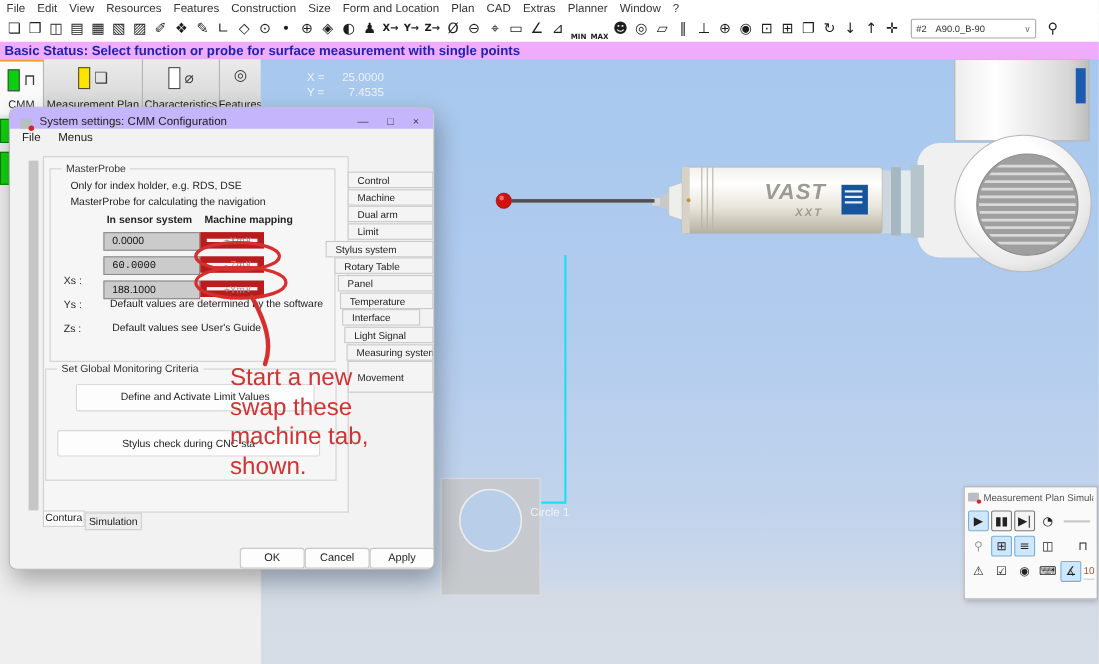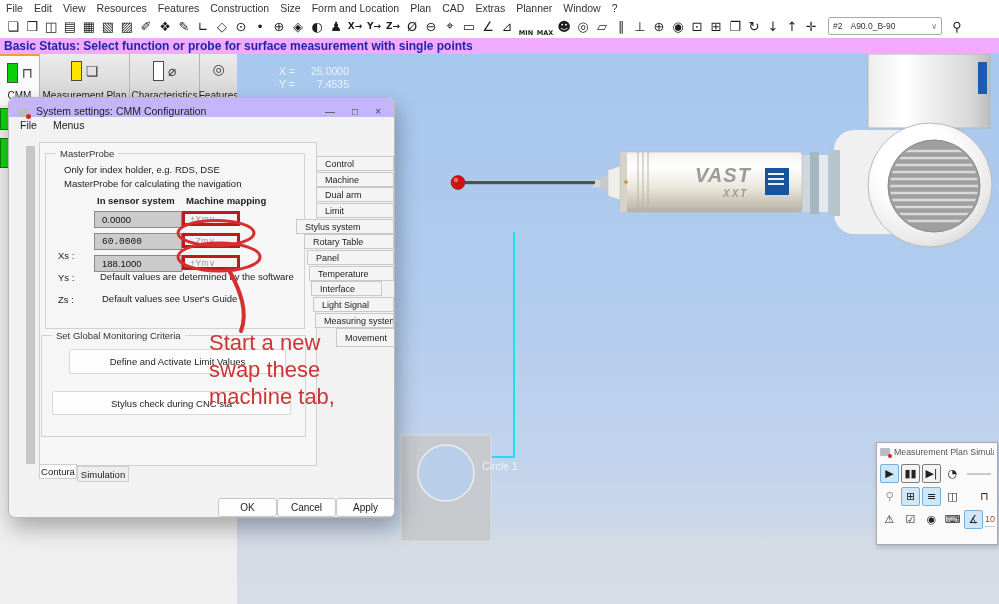"+Xm" .mp-select { border: 3px solid #b91c1c -> 6px solid #b91c1c; justify-content: flex-start -> flex-end }
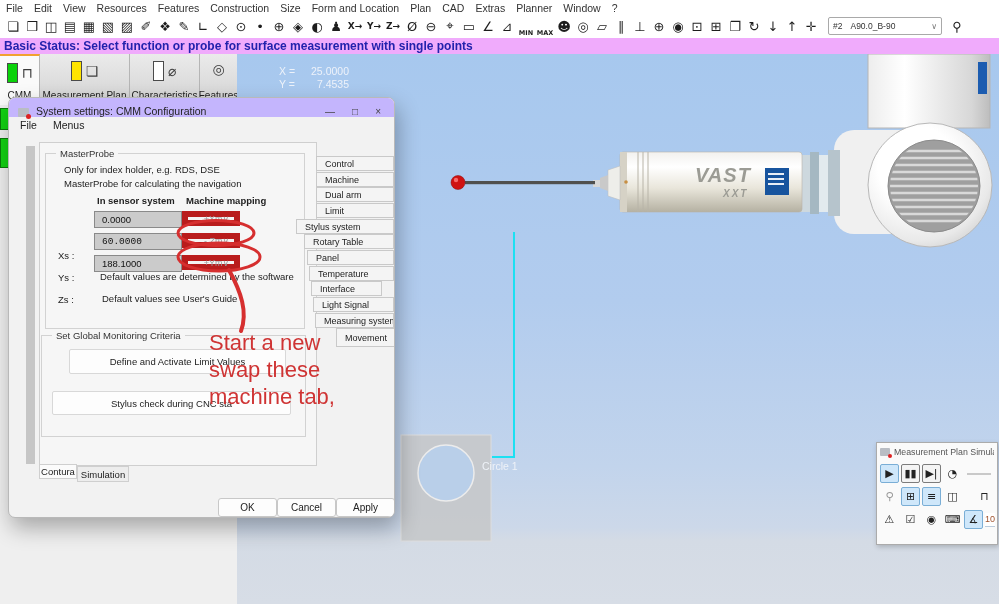"Movement" div.cfg-tab { height: 19px -> 29px; margin-left: 20px -> none }
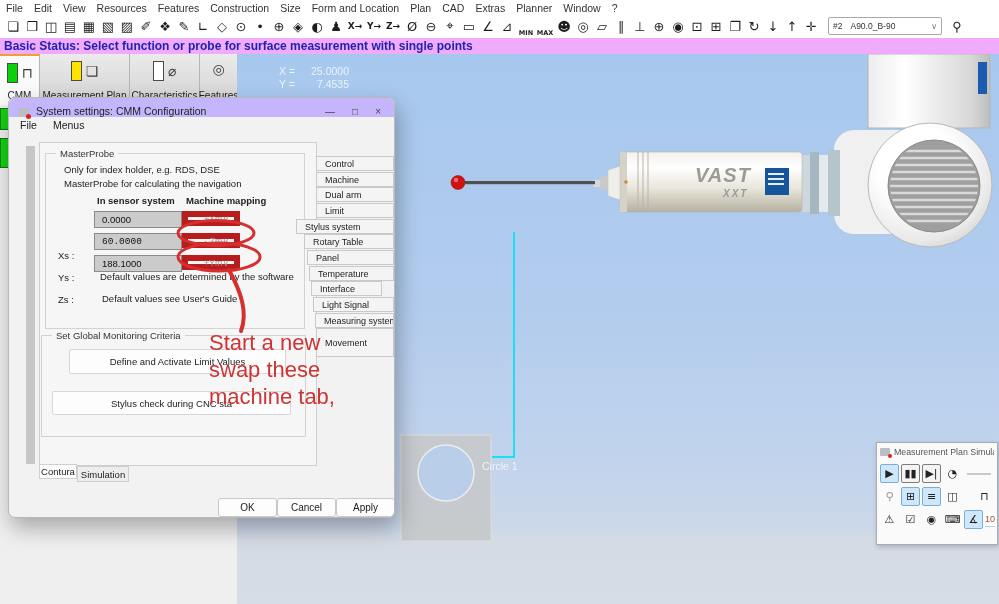"shown." span { html: none -> <span>shown.</span> }
